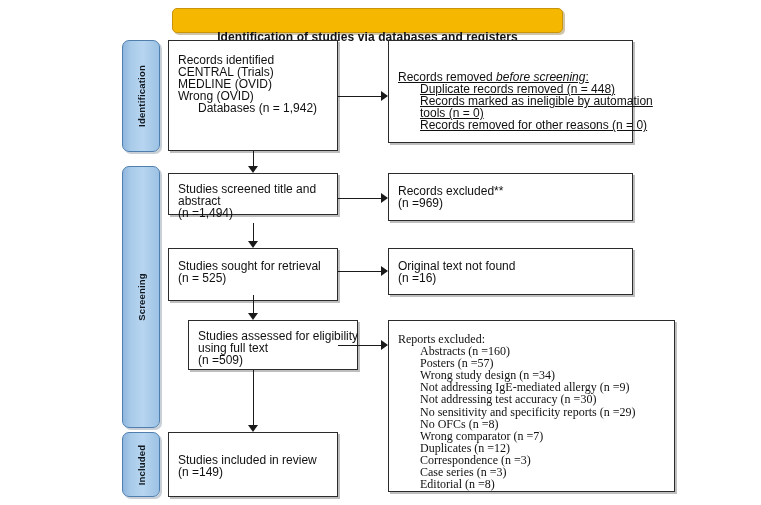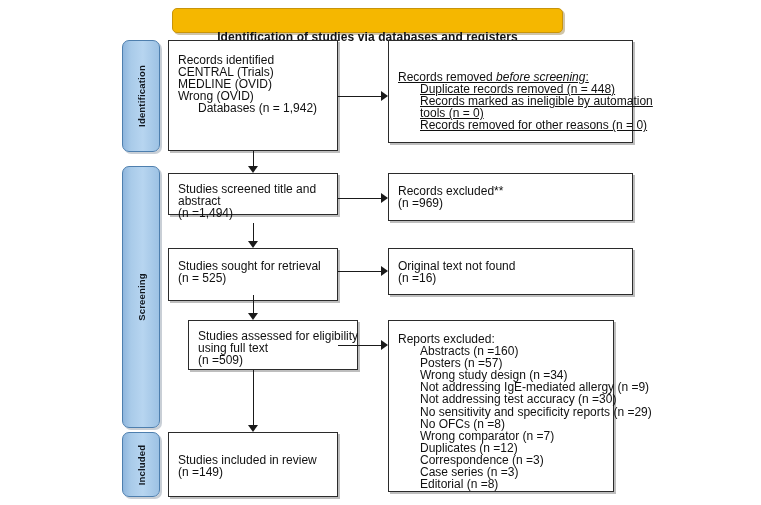"Reports excluded:" #box-reports-excl { font-family: none -> Liberation Serif, serif; width: 226px -> 287px }
